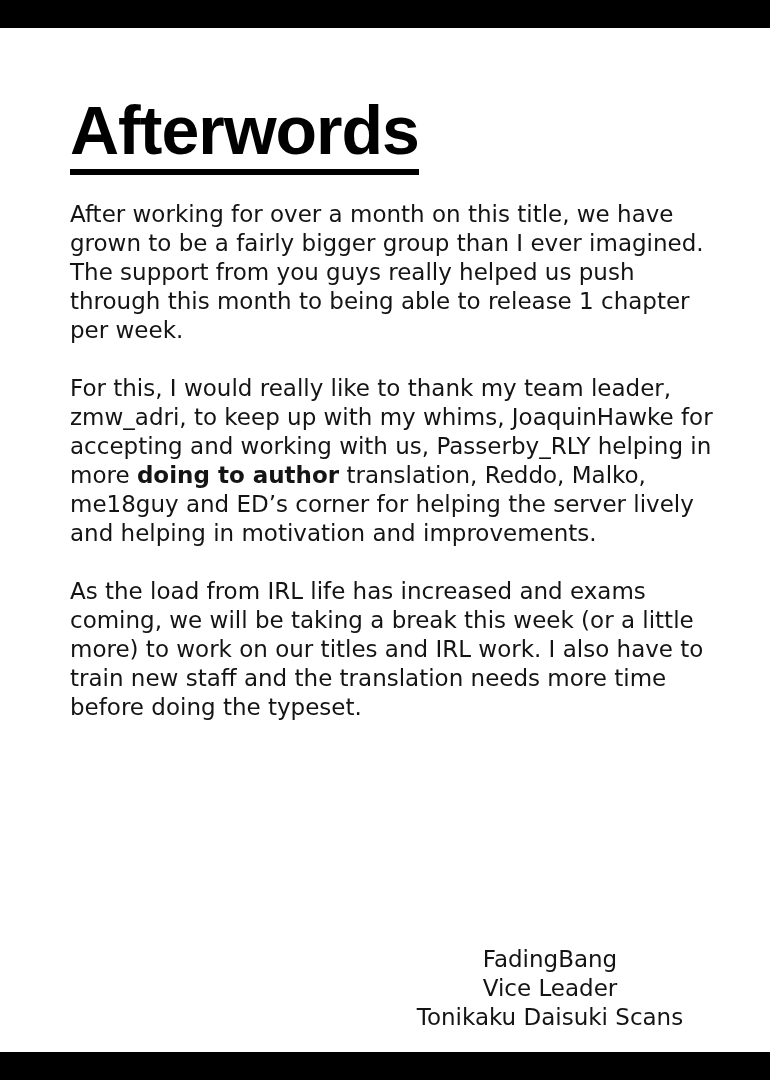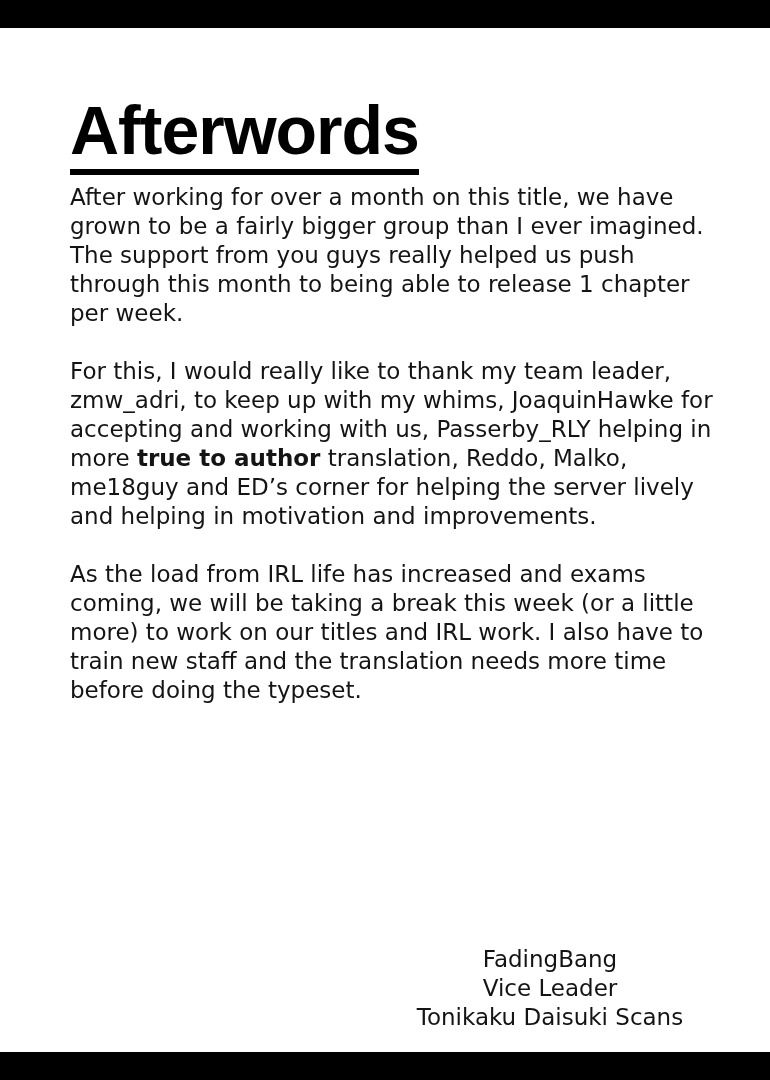"After working for over a" .afterword-body { top: 183px -> 200px }
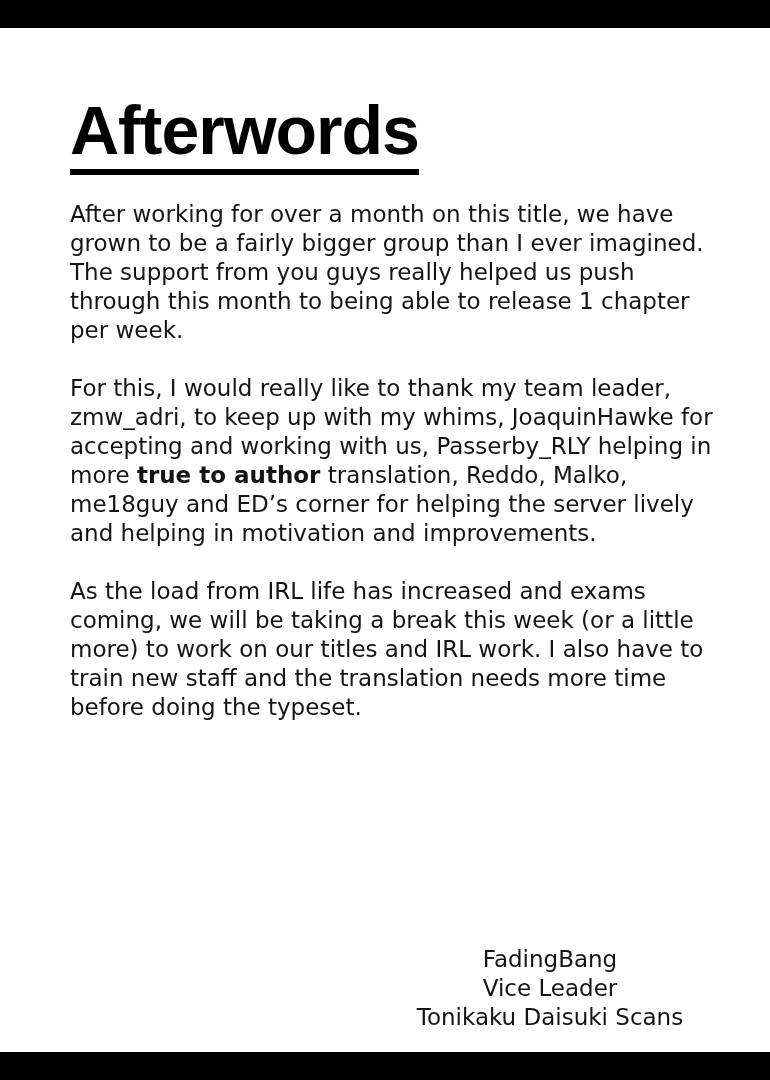"true to author" span.bold-phrase { text: true -> doing }
